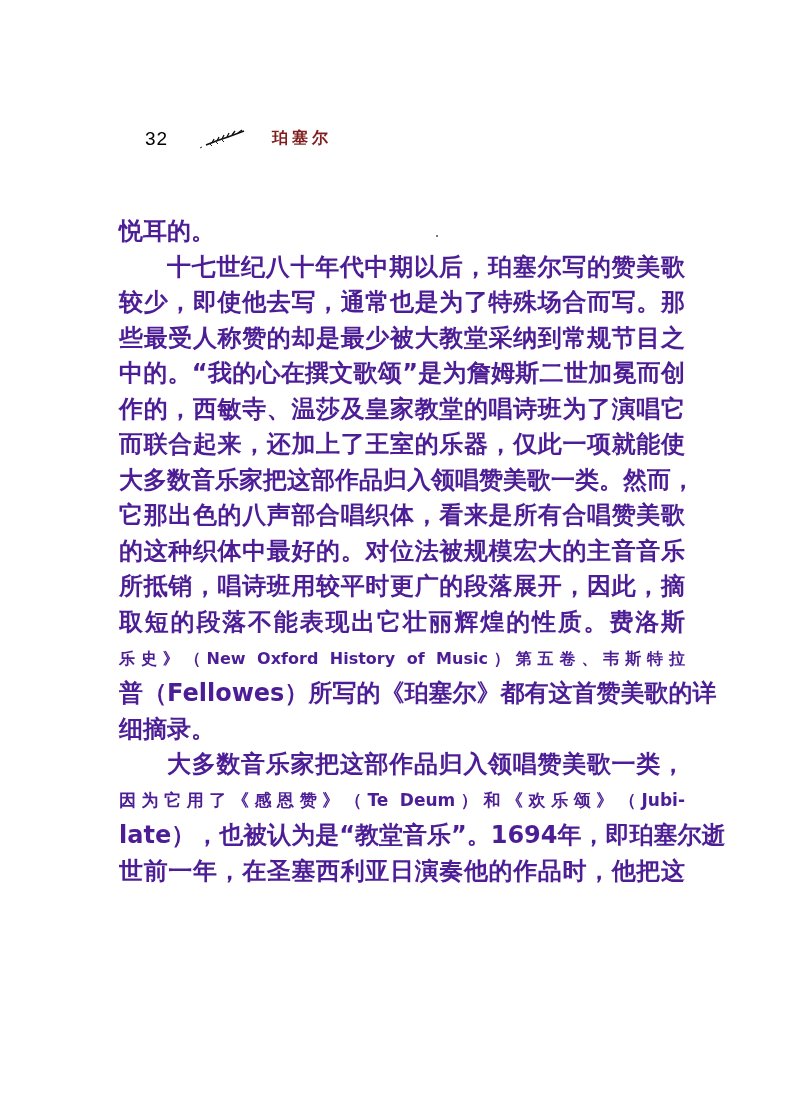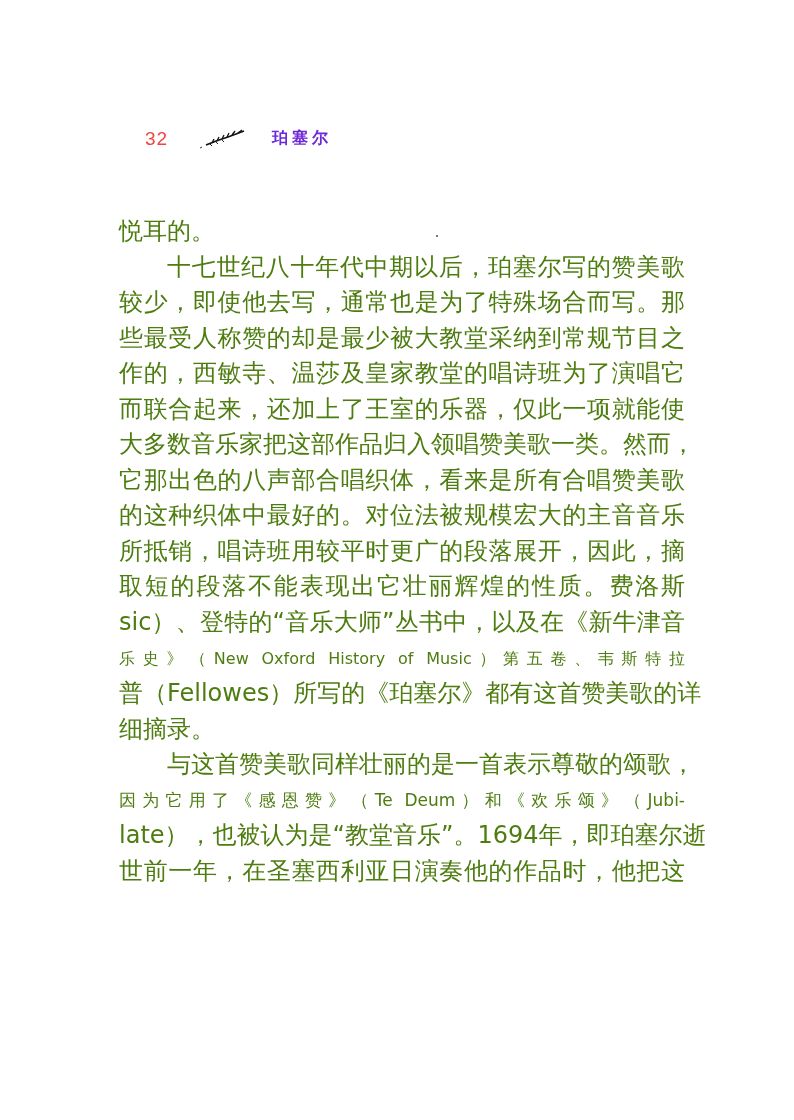"32" .page-num { color: #ef4444 -> #000000 }
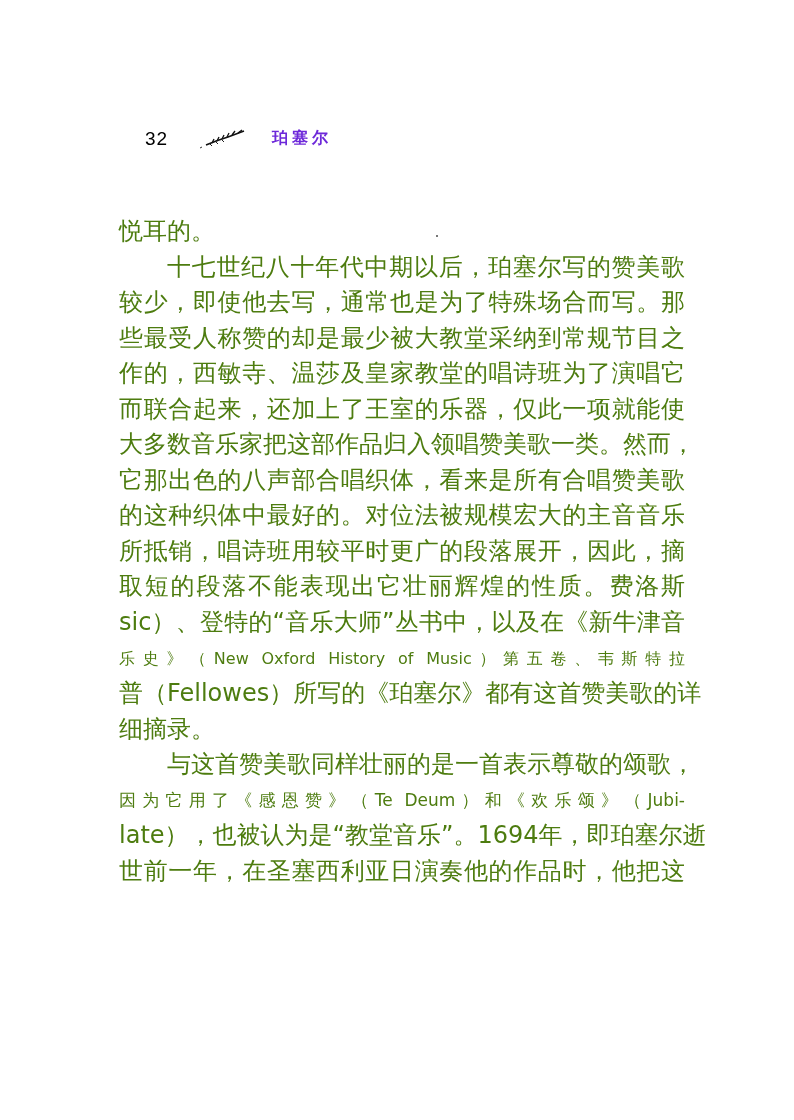"珀塞尔" .running-title { color: #6d28d9 -> #7f1d1d }
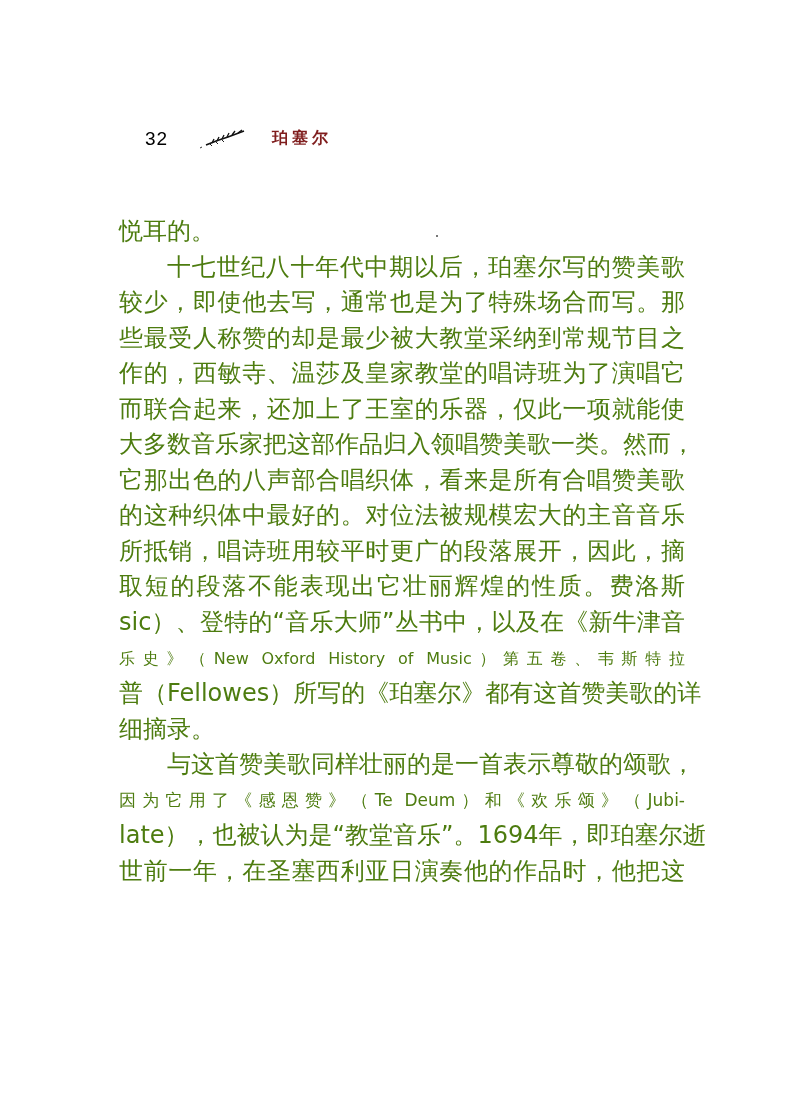"悦耳的。" .line { color: #4d7c0f -> #4c1d95; font-weight: none -> bold }
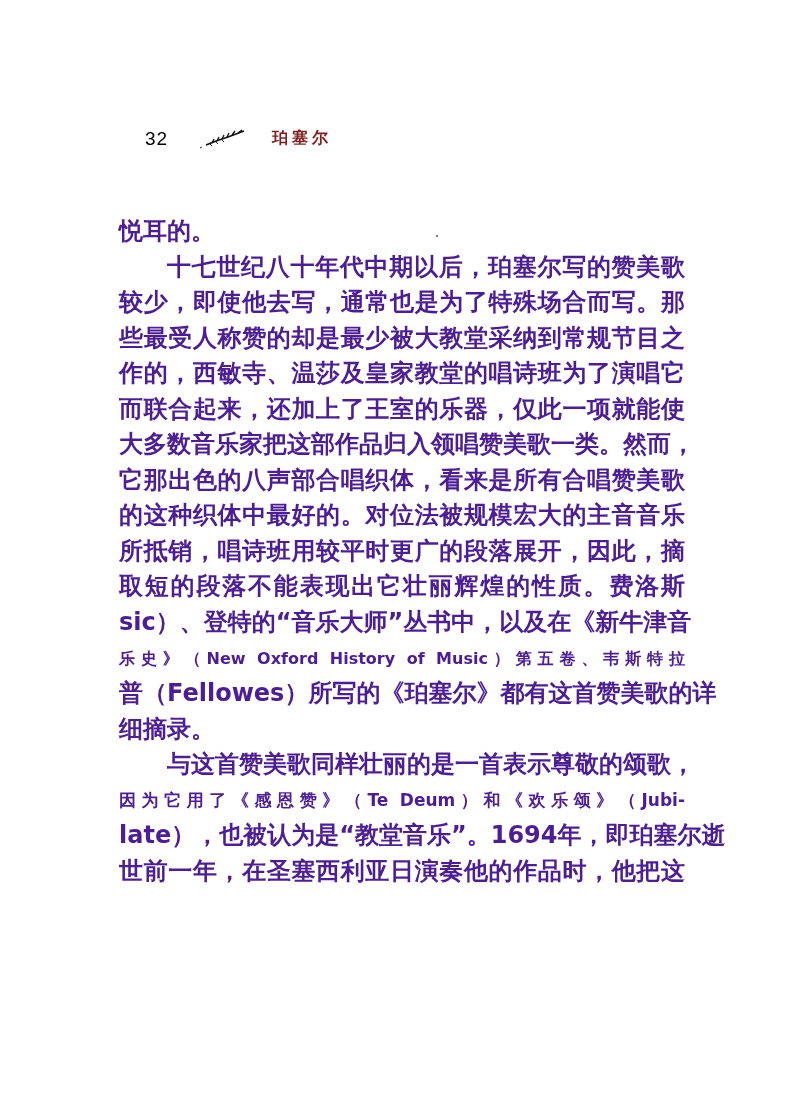"中的。“我的心在撰文歌颂”是为詹姆斯二世加冕而创" div.line { html: none -> <div>中的。“我的心在撰文歌颂”是为詹姆斯二世加冕而创</div> }
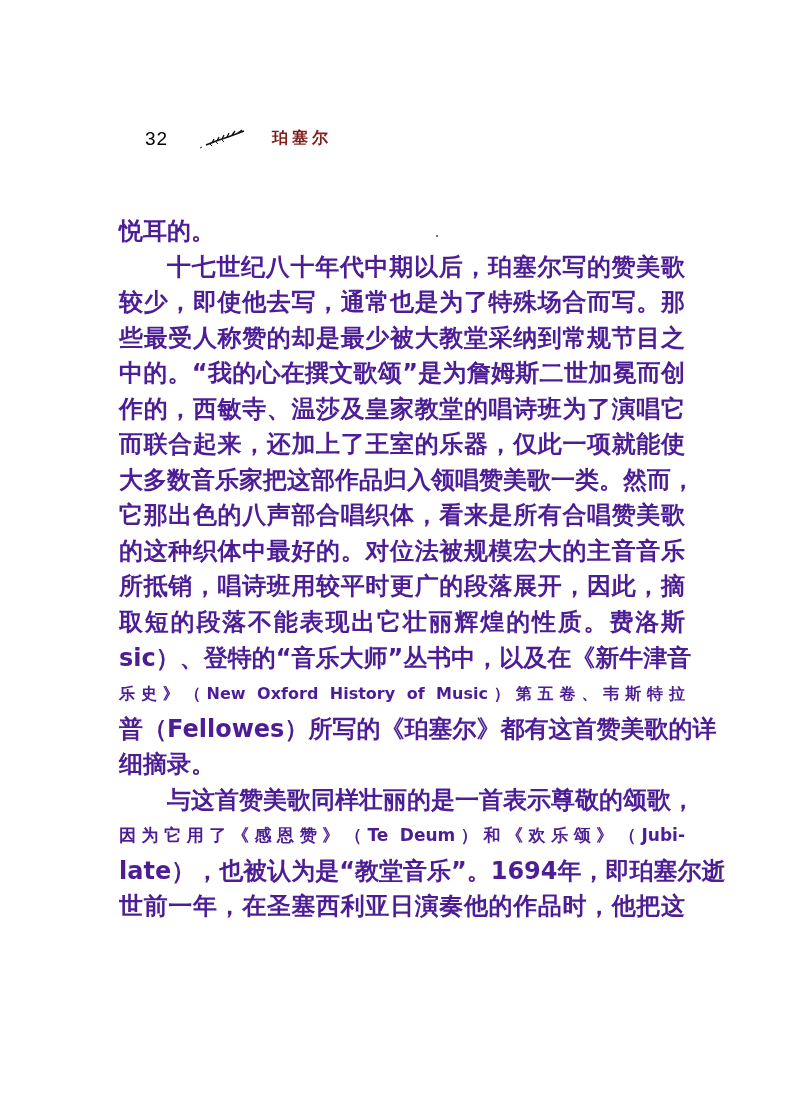"sic）、登特的“音乐大师”丛书中，以及在《新牛津音" div.line { html: <div>sic）、登特的“音乐大师”丛书中，以及在《新牛津音</div> -> none }
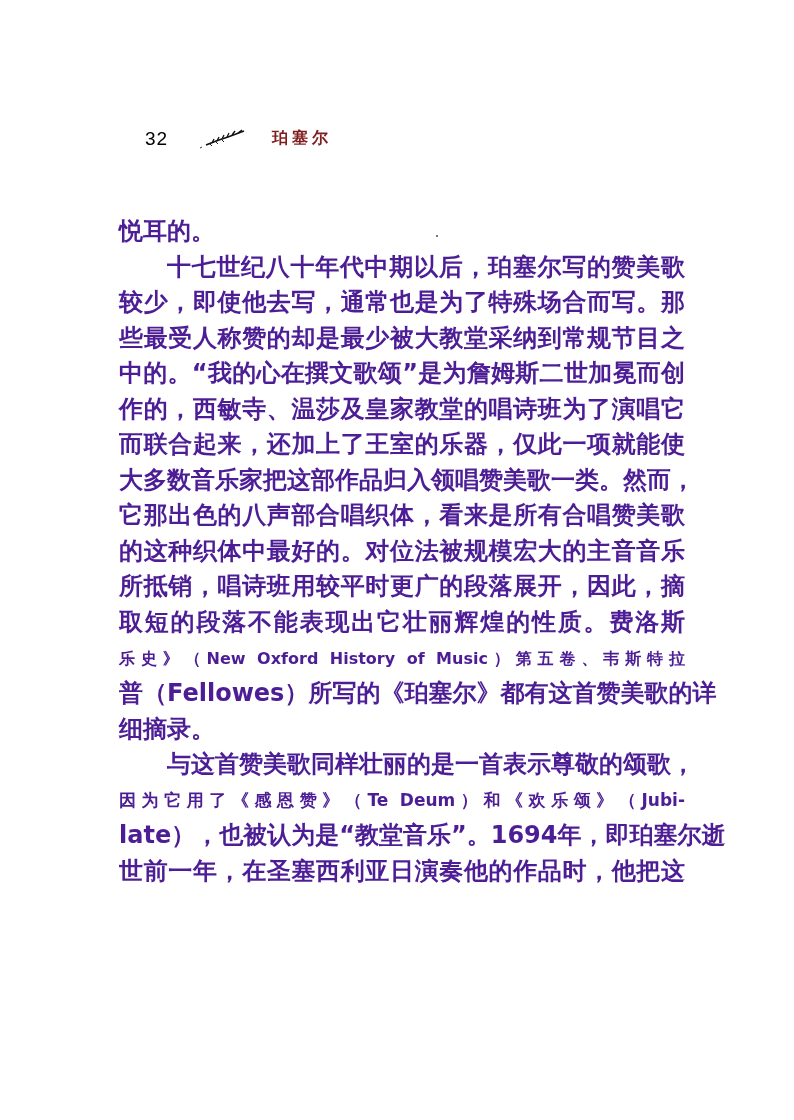"与这首赞美歌同样壮丽的是一首表示尊敬的颂歌，" div.line { text: 与这首赞美歌同样壮丽的是一首表示尊敬的颂歌 -> 大多数音乐家把这部作品归入领唱赞美歌一类 }
